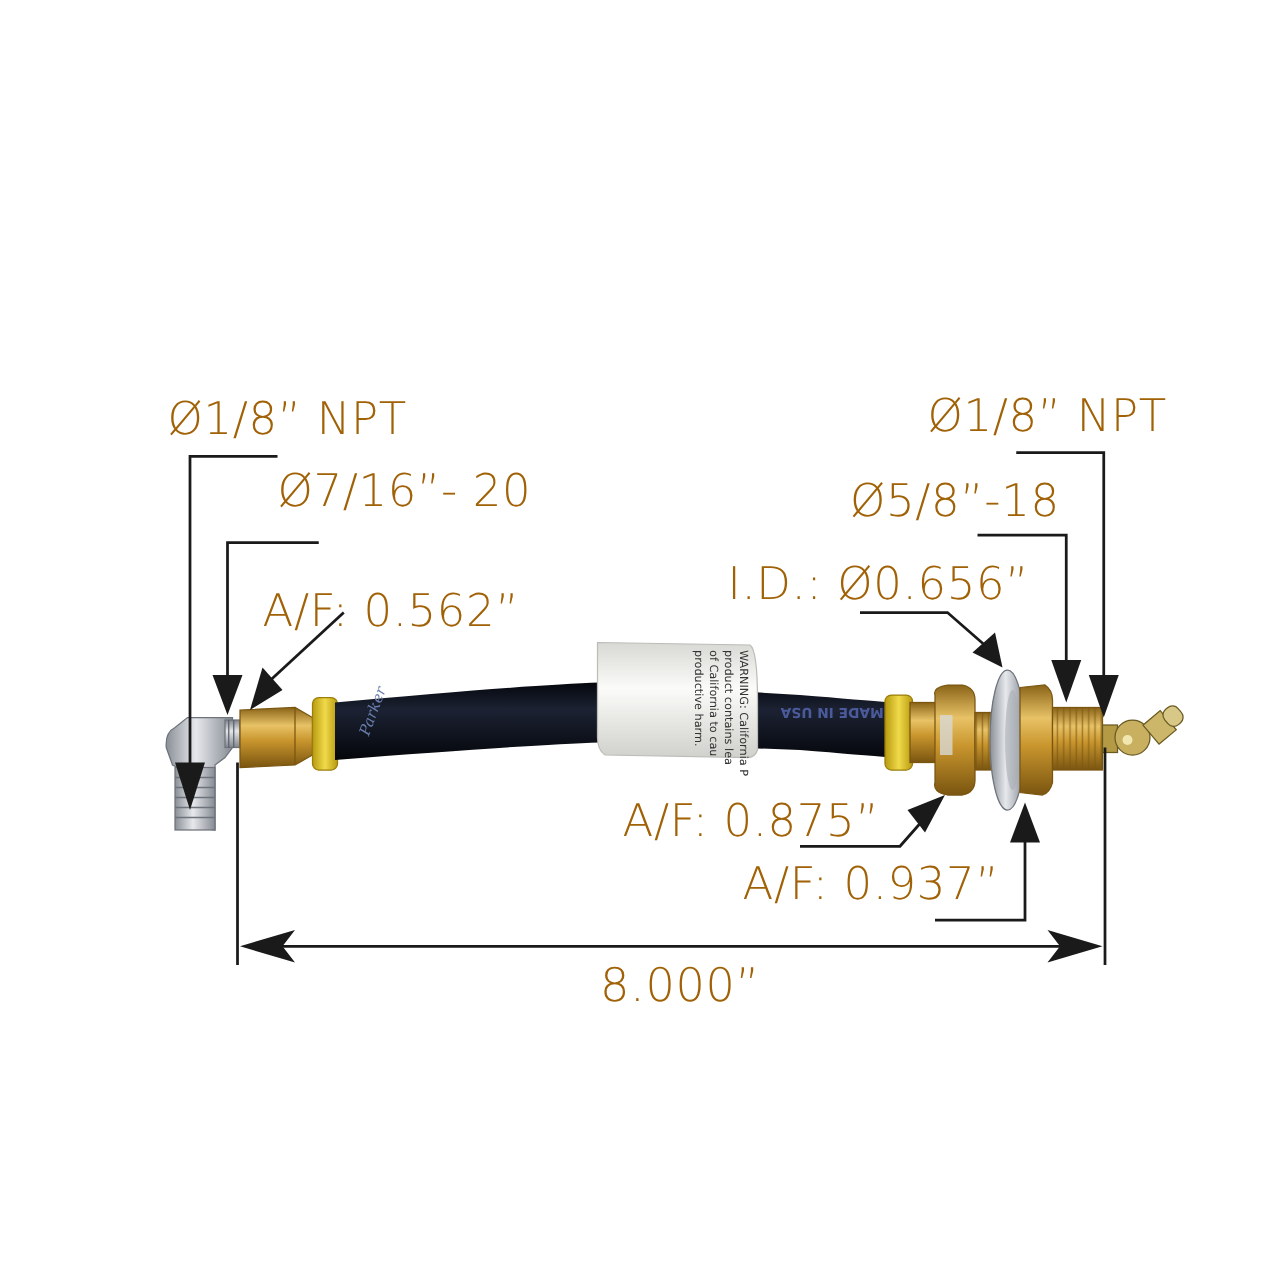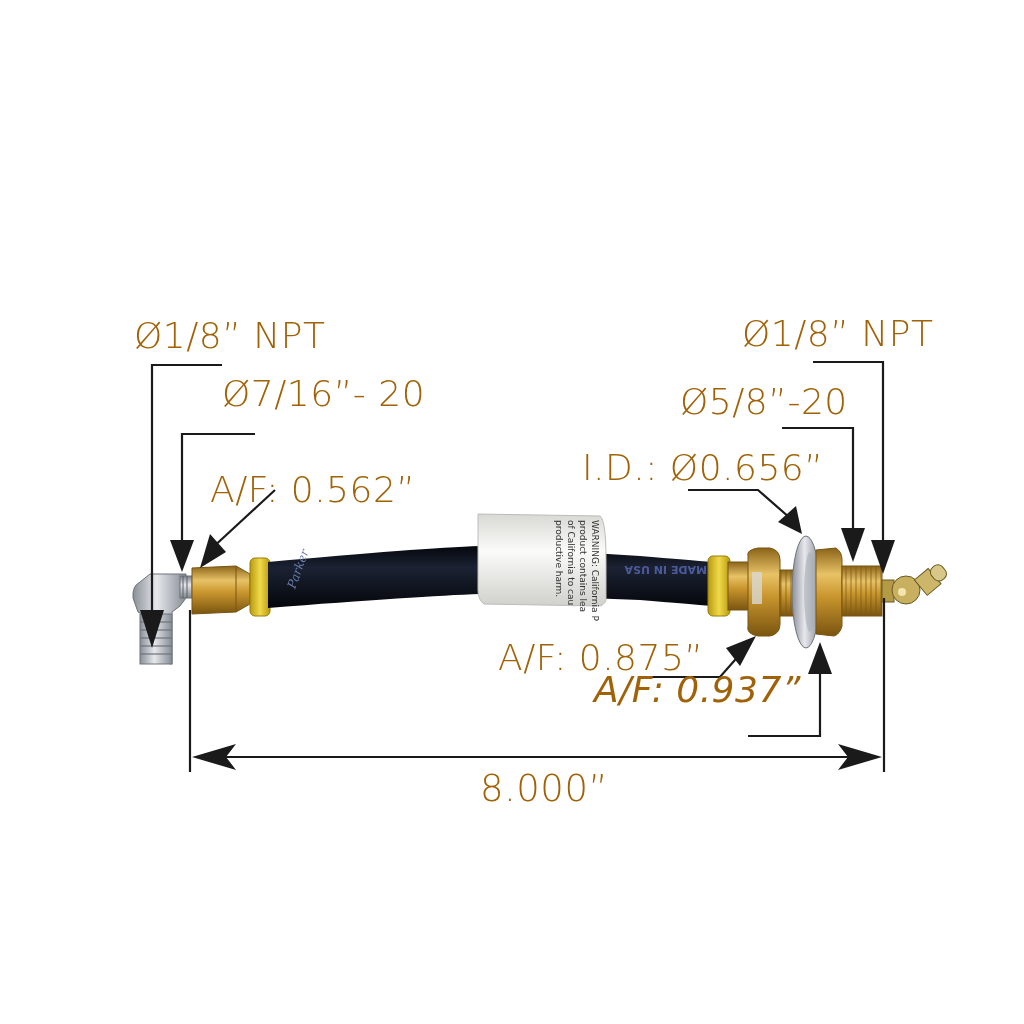"Ø5/8”-20" div.label { text: -20 -> -18 }
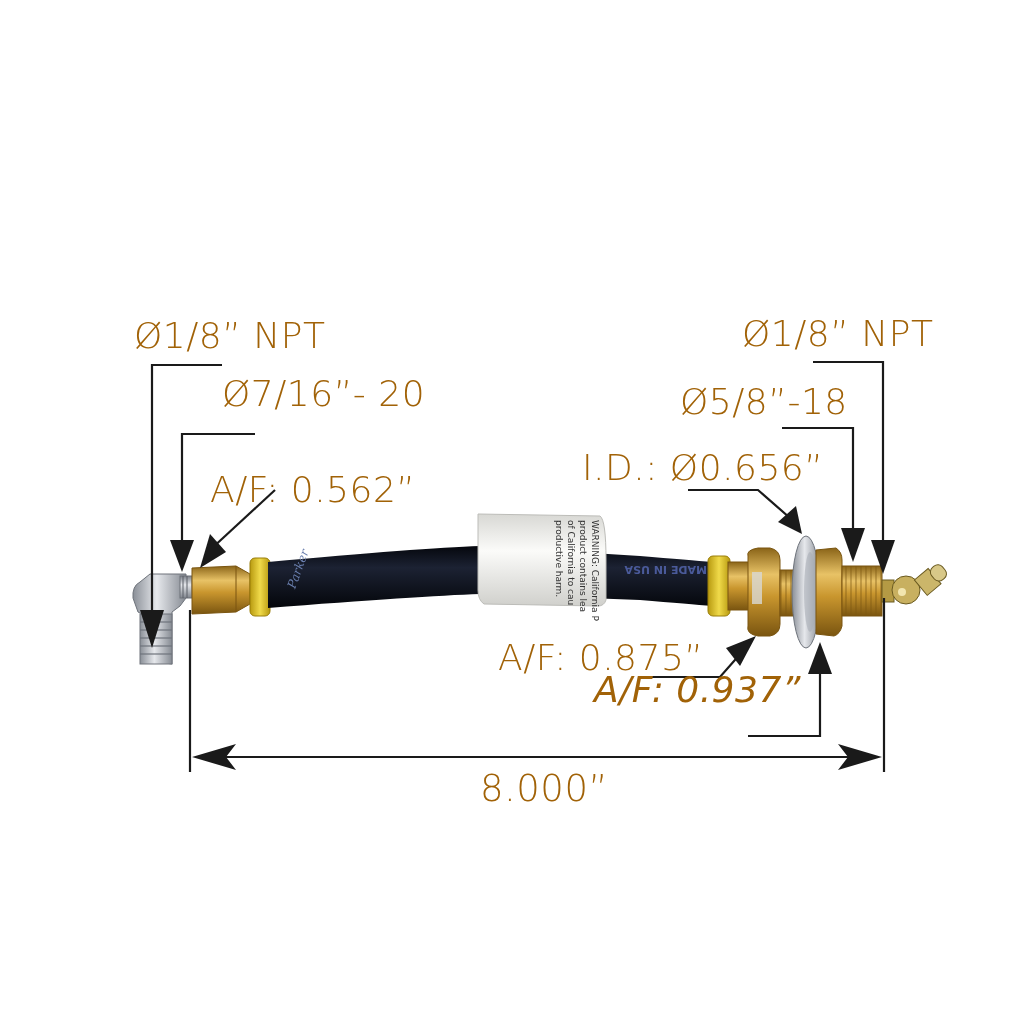"A/F: 0.937”" div.label { font-style: italic -> none; top: 672px -> 690px }
